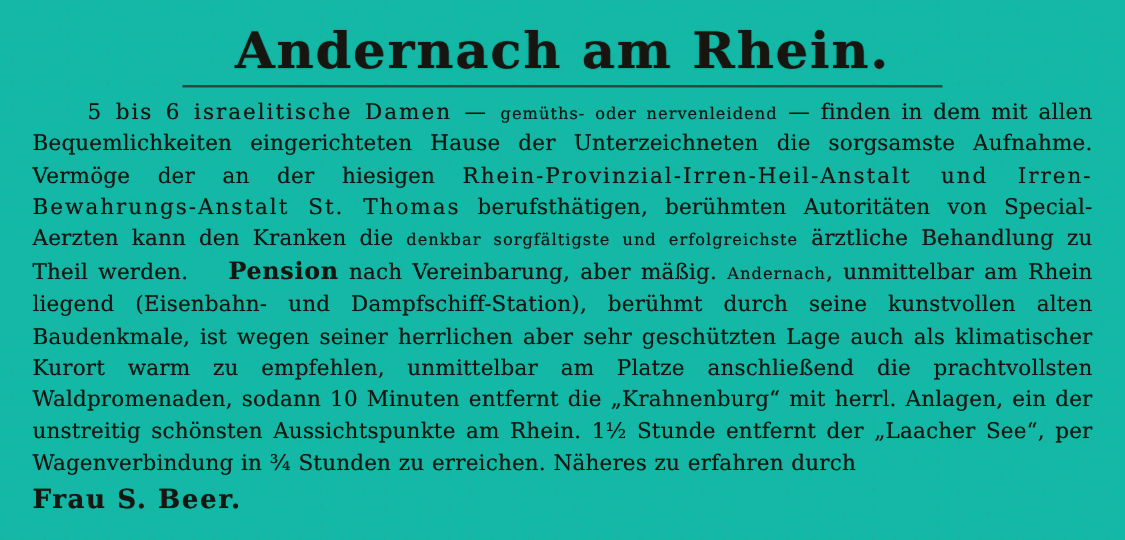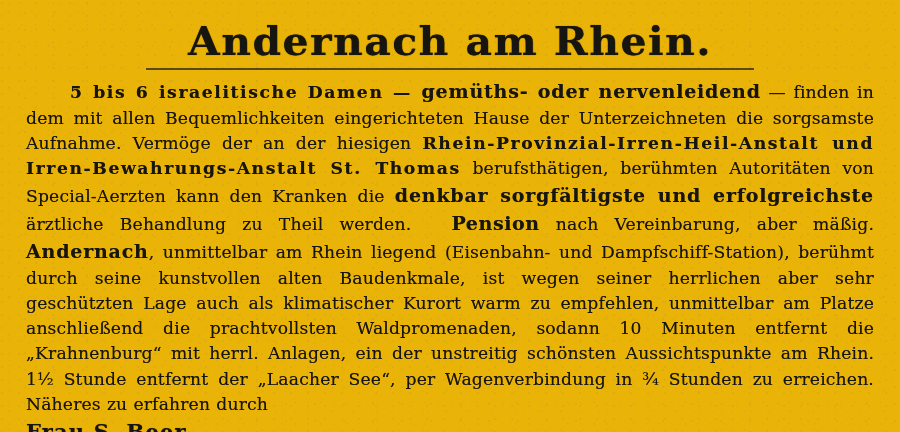"Andernach am Rhein." .page { background: #eab308 -> #14b8a6 }
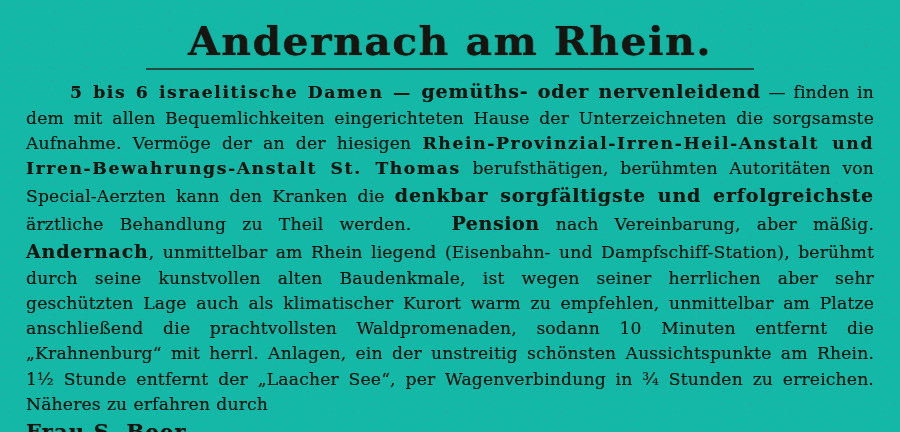"5 bis 6 israelitische Damen" .body .sp { font-weight: 700 -> 400 }
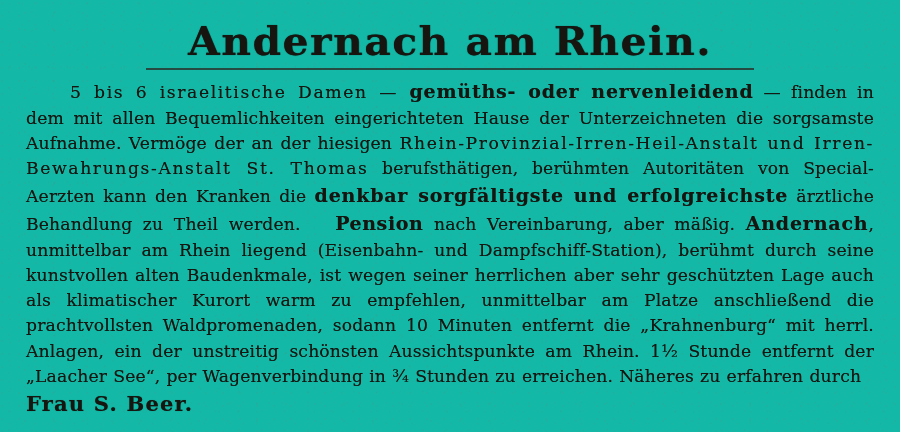"gemüths- oder nervenleidend" .body .bigger { font-size: 19px -> 13px; font-weight: 700 -> 400 }
